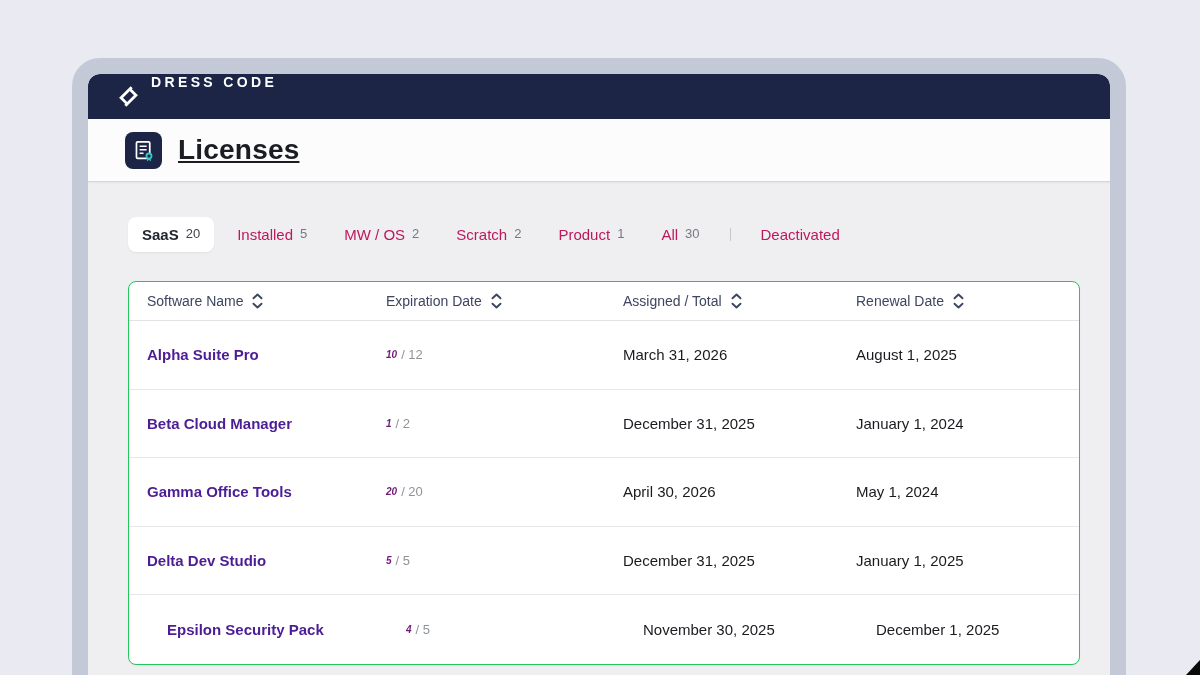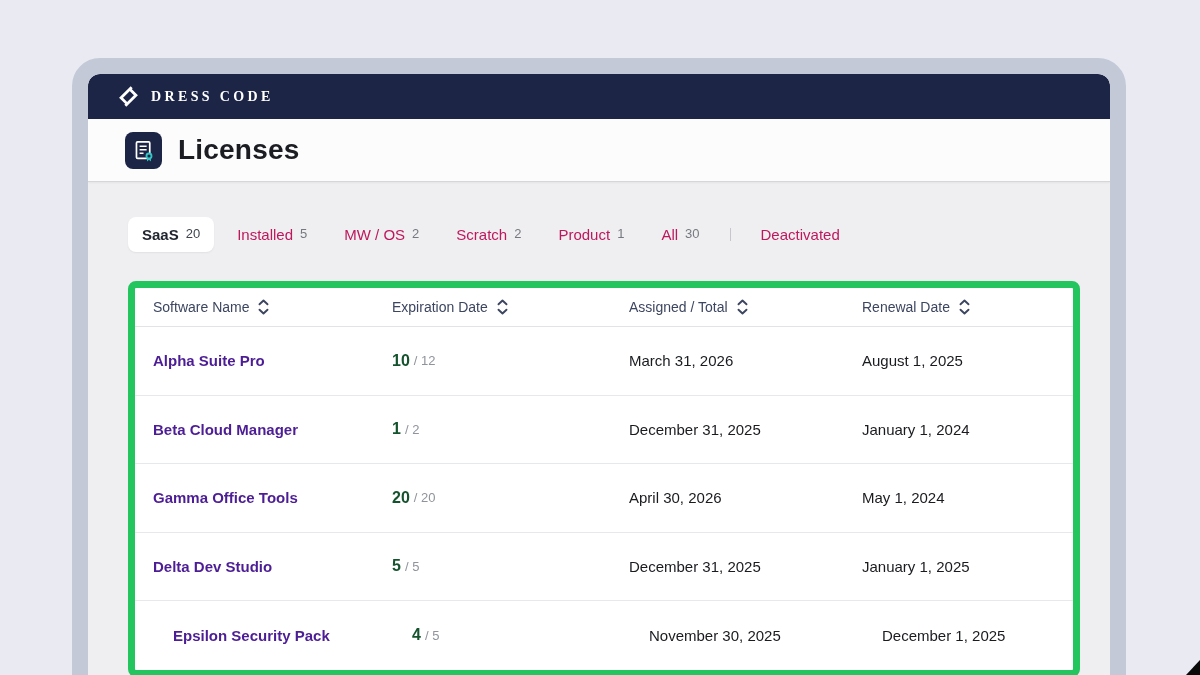"DRESS CODE" .topbar { align-items: center -> none; font-family: Liberation Serif, serif -> none }
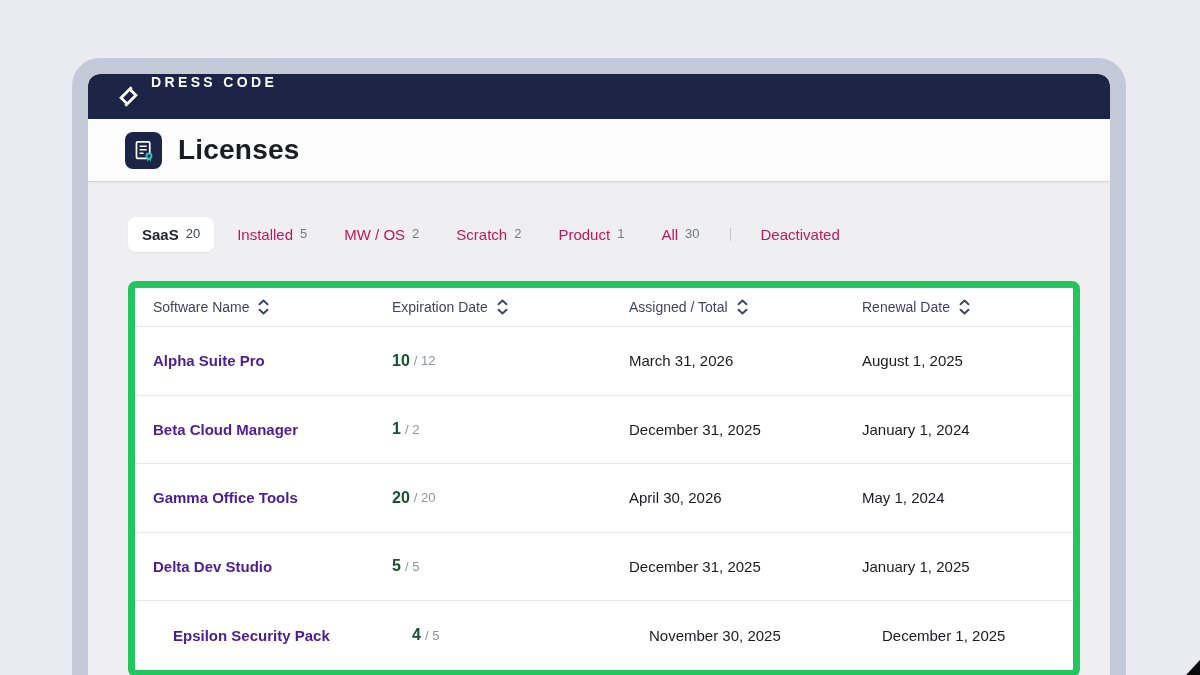"Licenses" .page-title { text-decoration: none -> underline }
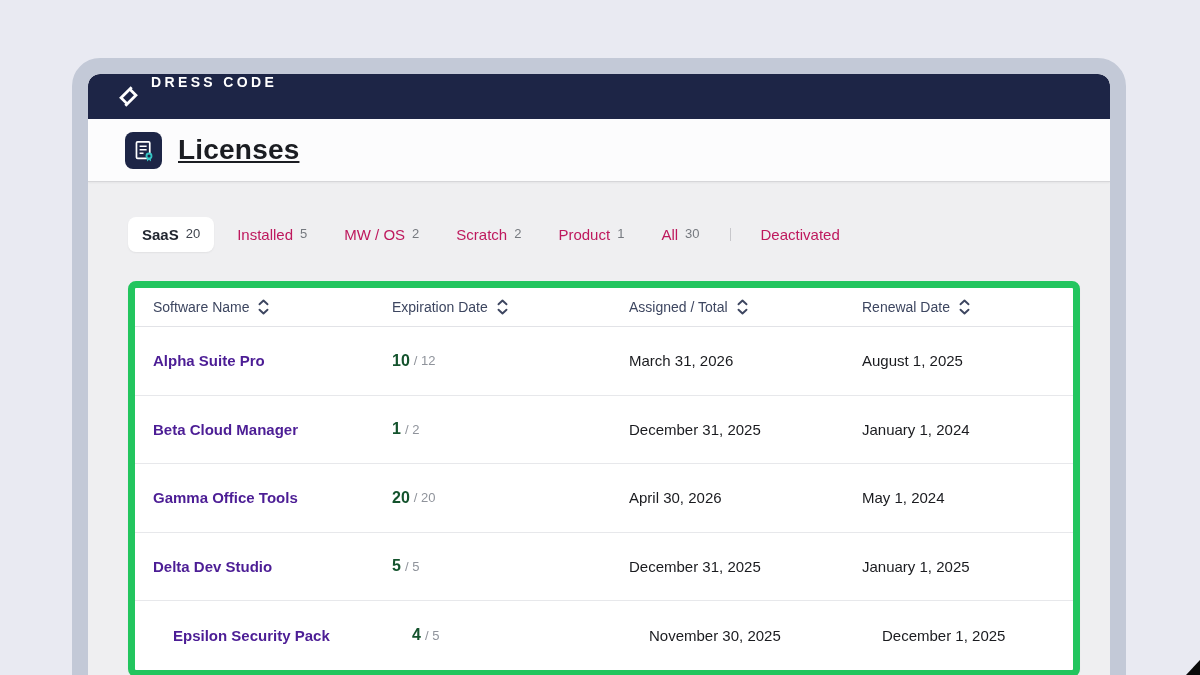"Software Name" .tablewrap { border: 7px solid #22c55e -> 1px solid #22c55e }
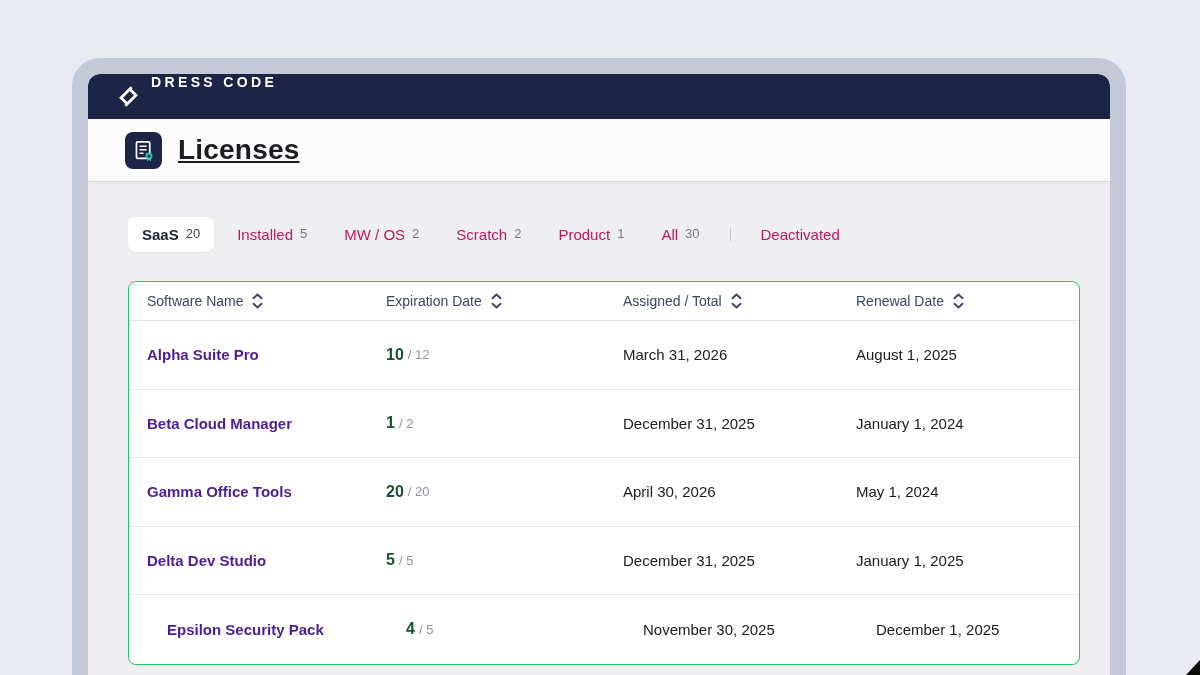"10" .num-assigned { color: #14532d -> #701a75; font-size: 16px -> 10px; font-style: none -> italic }
